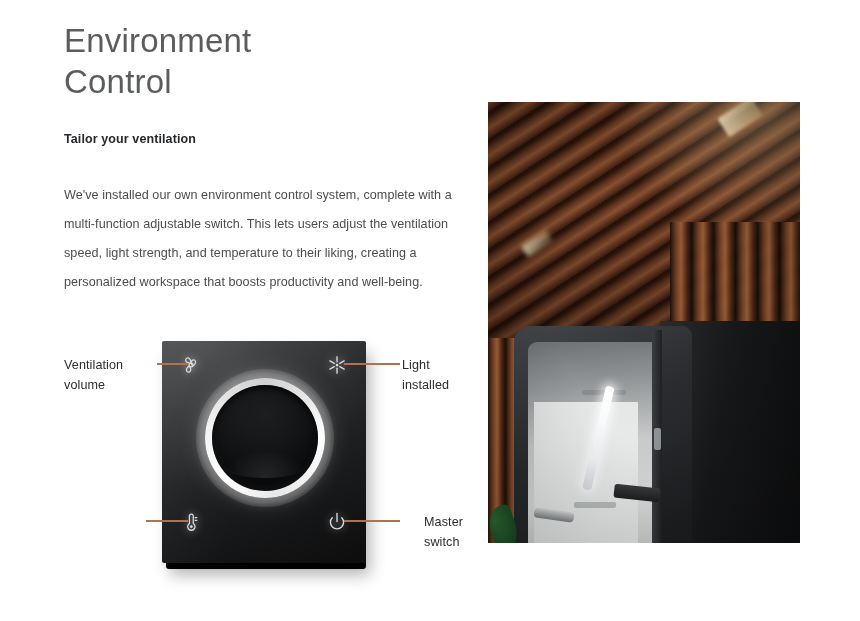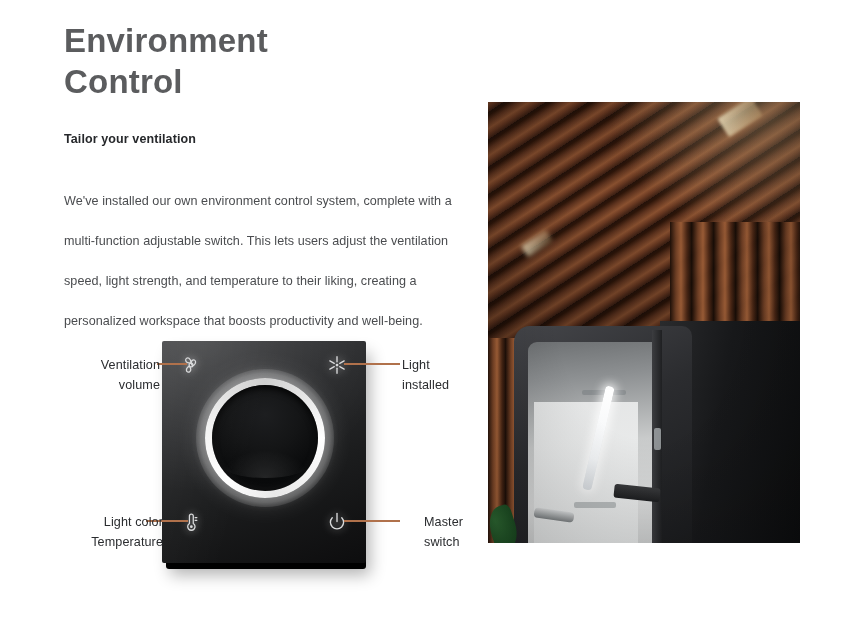"Environment" .page-title { font-weight: 700 -> 400 }
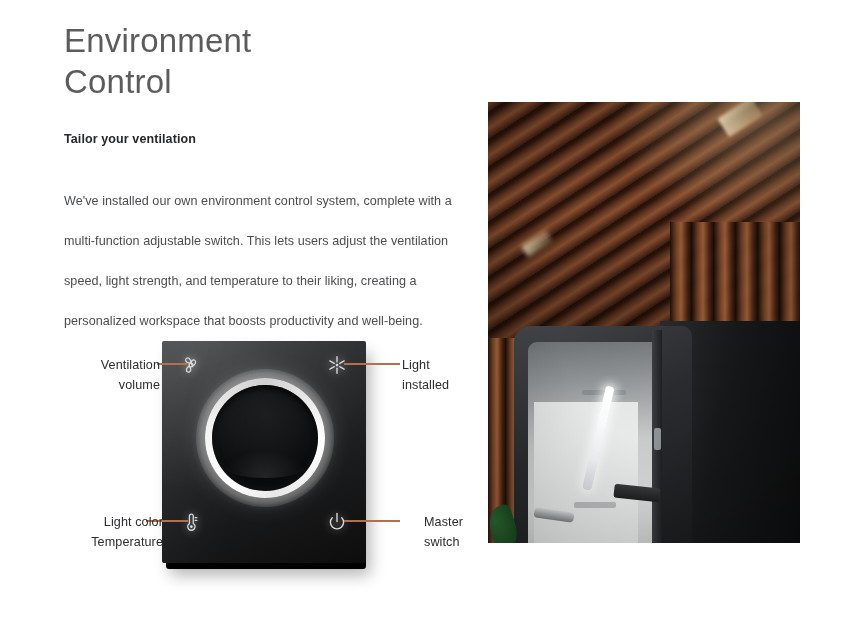"We've installed our own environment" .body-copy { line-height: 40px -> 29px }
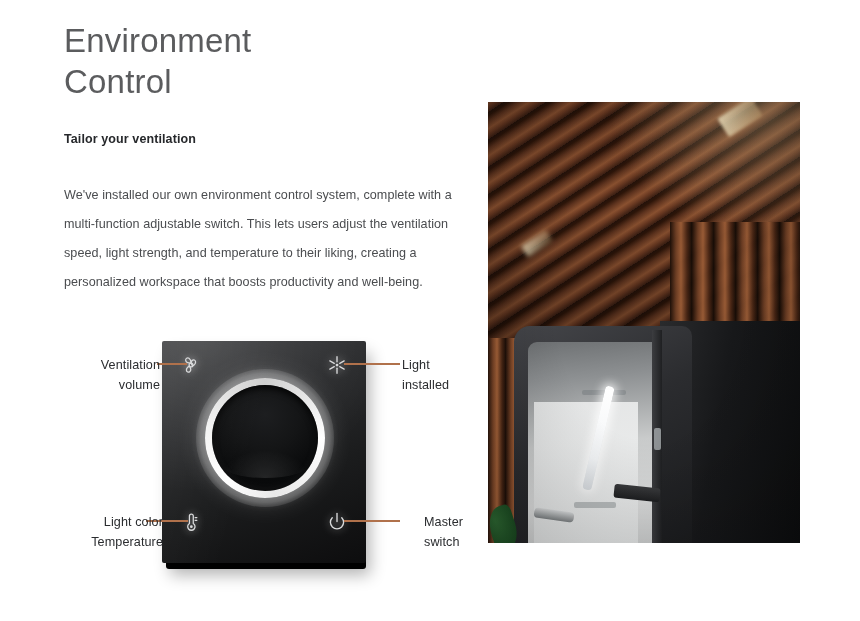"Ventilation" .callout.left { text-align: right -> left }
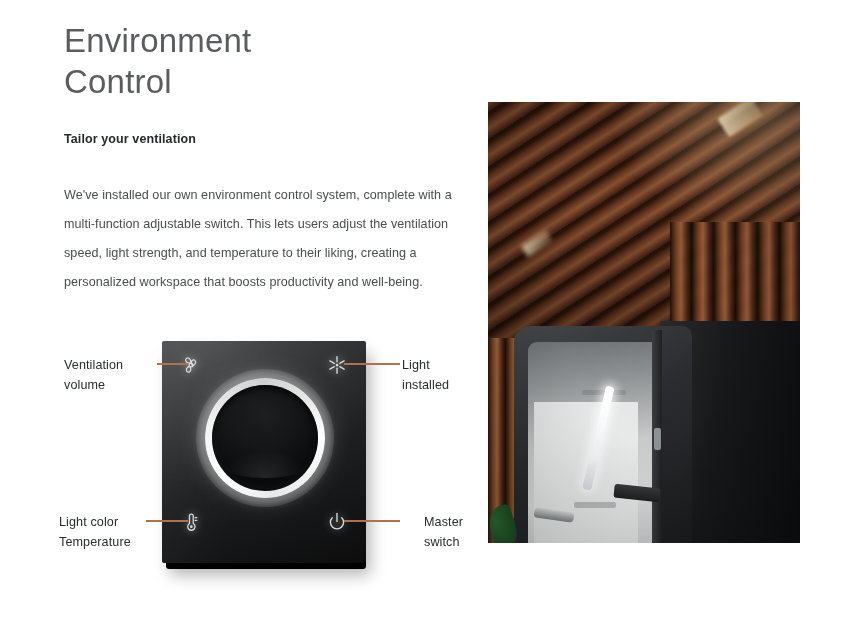"Light color" div.callout { html: <div>Light color Temperature</div> -> none }
